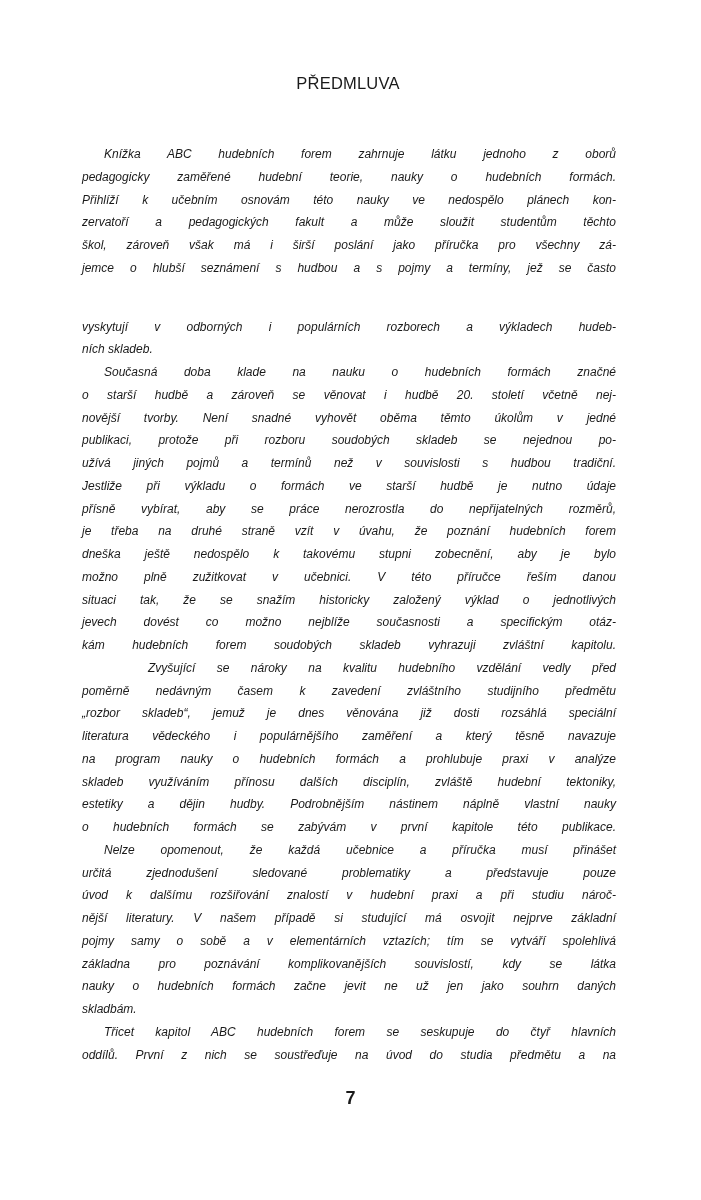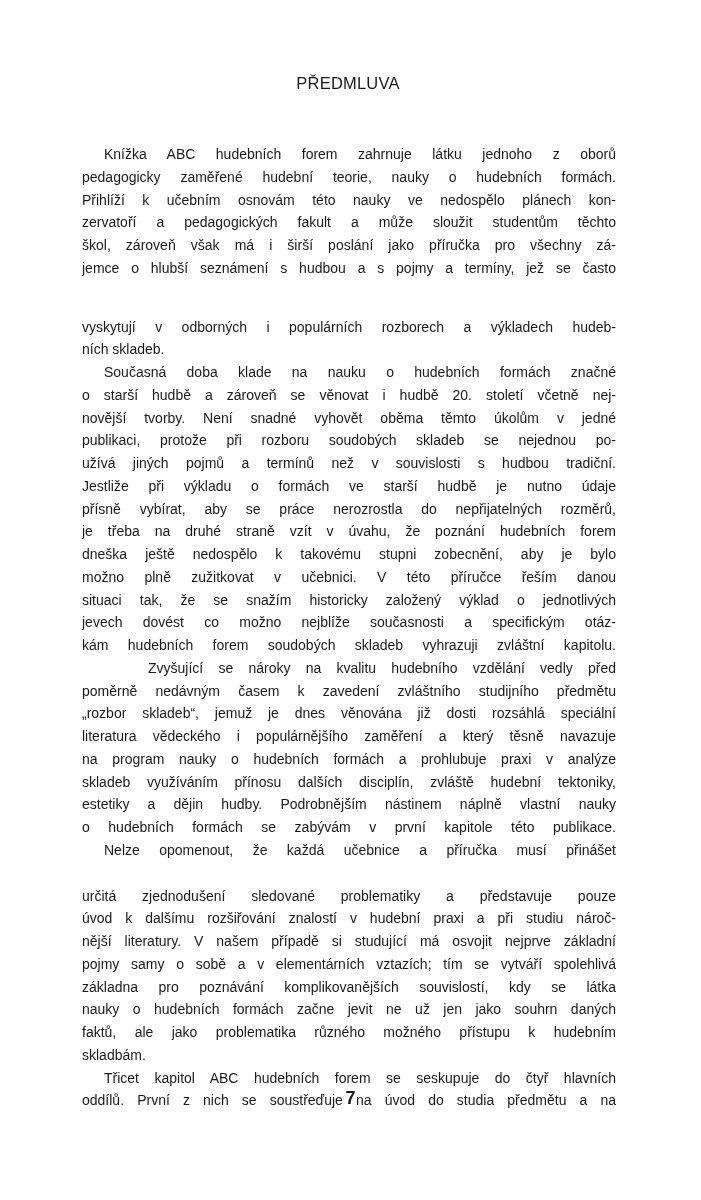"Knížka ABC hudebních forem zahrnuje" .body-text { font-size: 14px -> 12px; font-style: none -> italic }
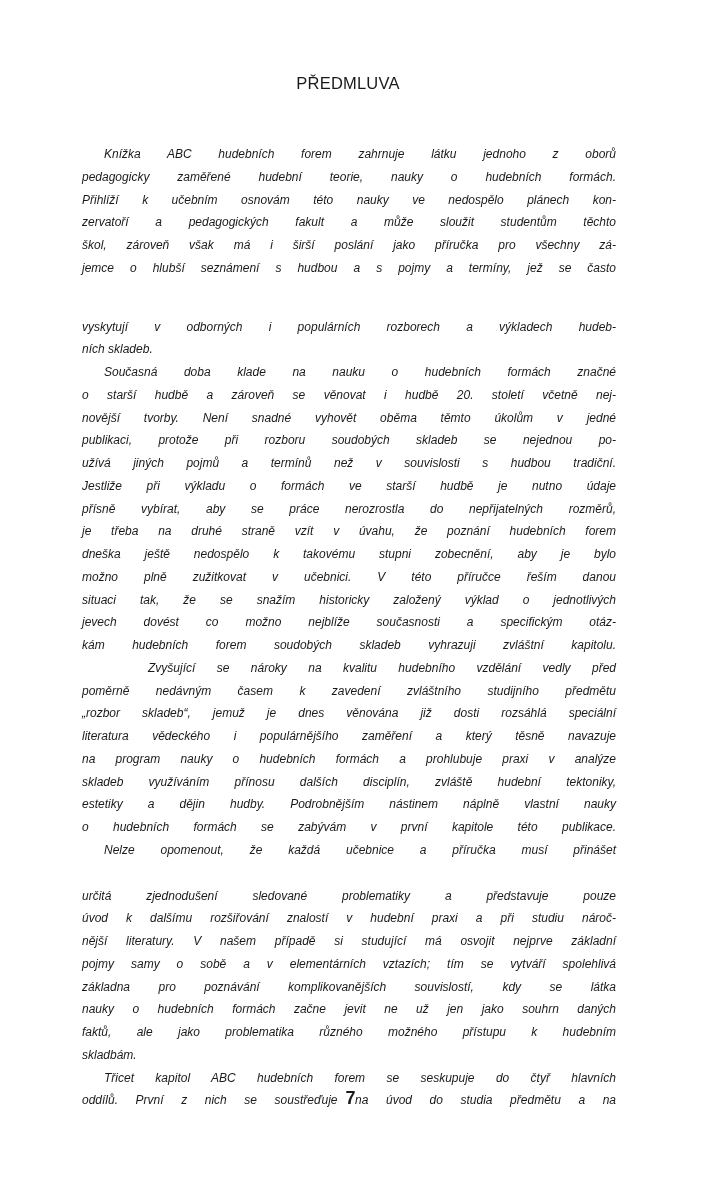"určitá zjednodušení sledované" span.line { margin-top: 23px -> none }
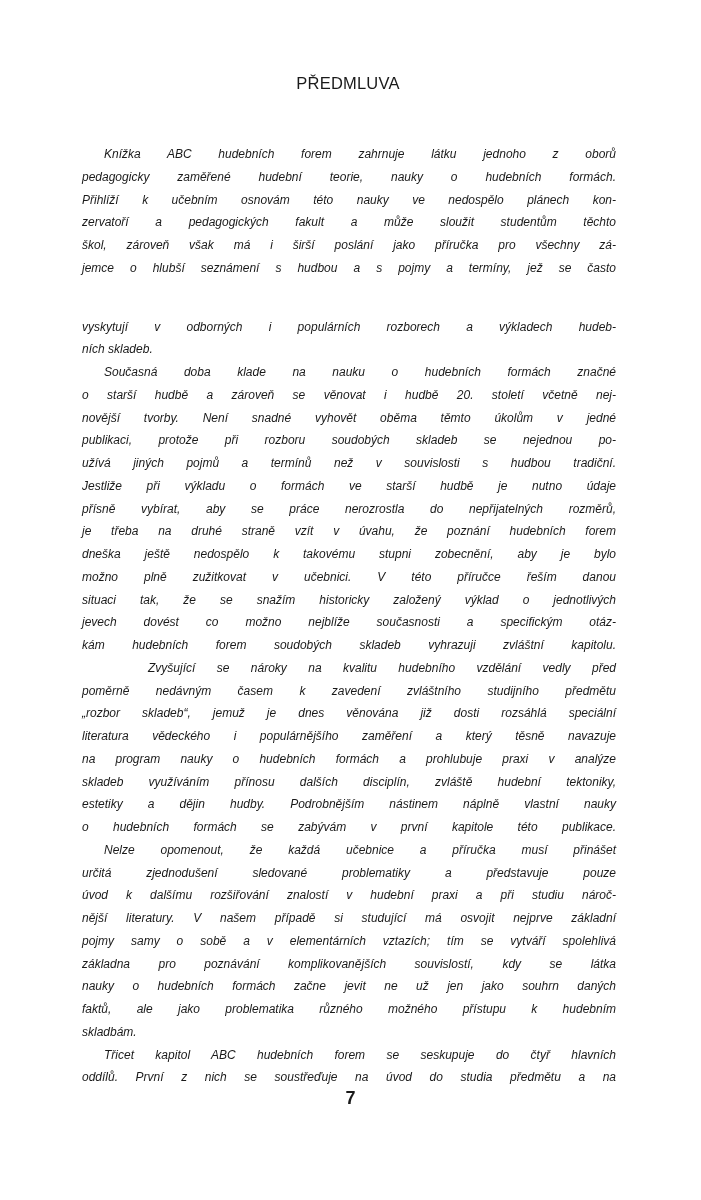"faktů, ale jako problematika různého" span.line { html: <span><span>faktů, ale jako problematika různého možného přístupu k hudebním</span></span> -> none }
